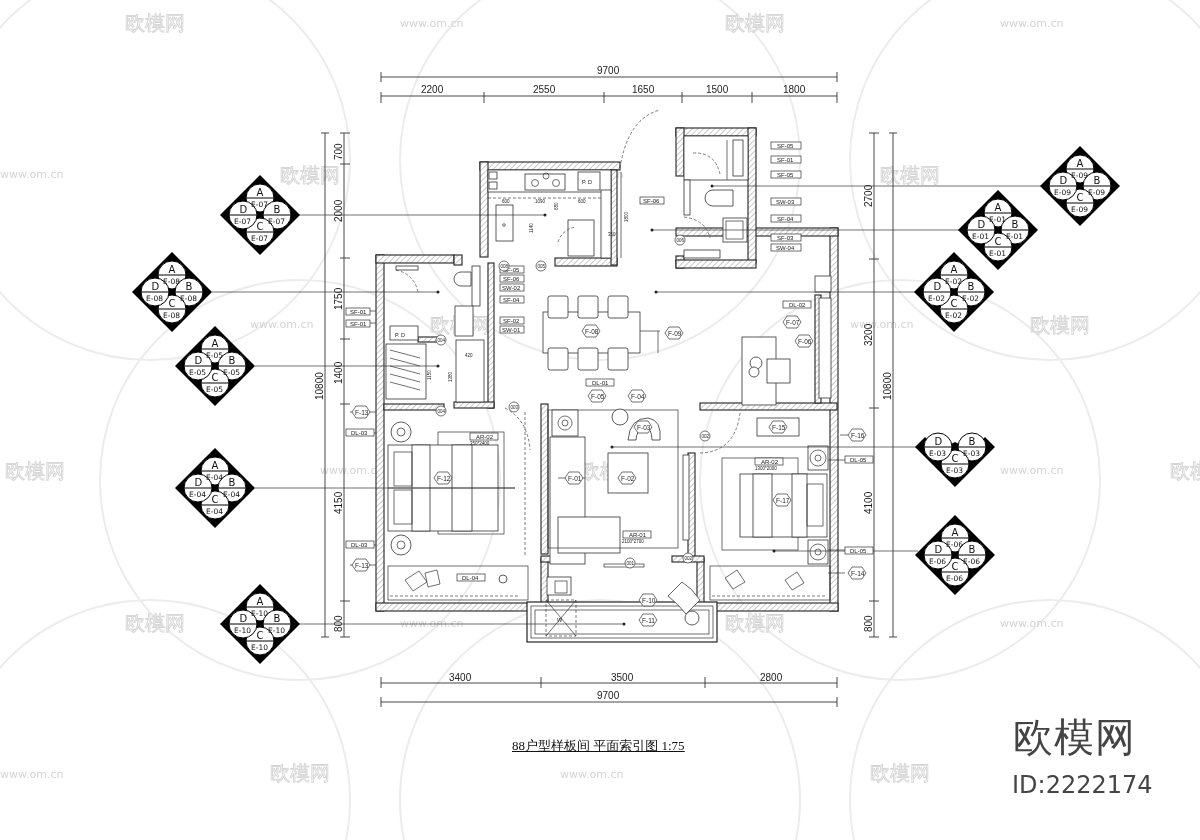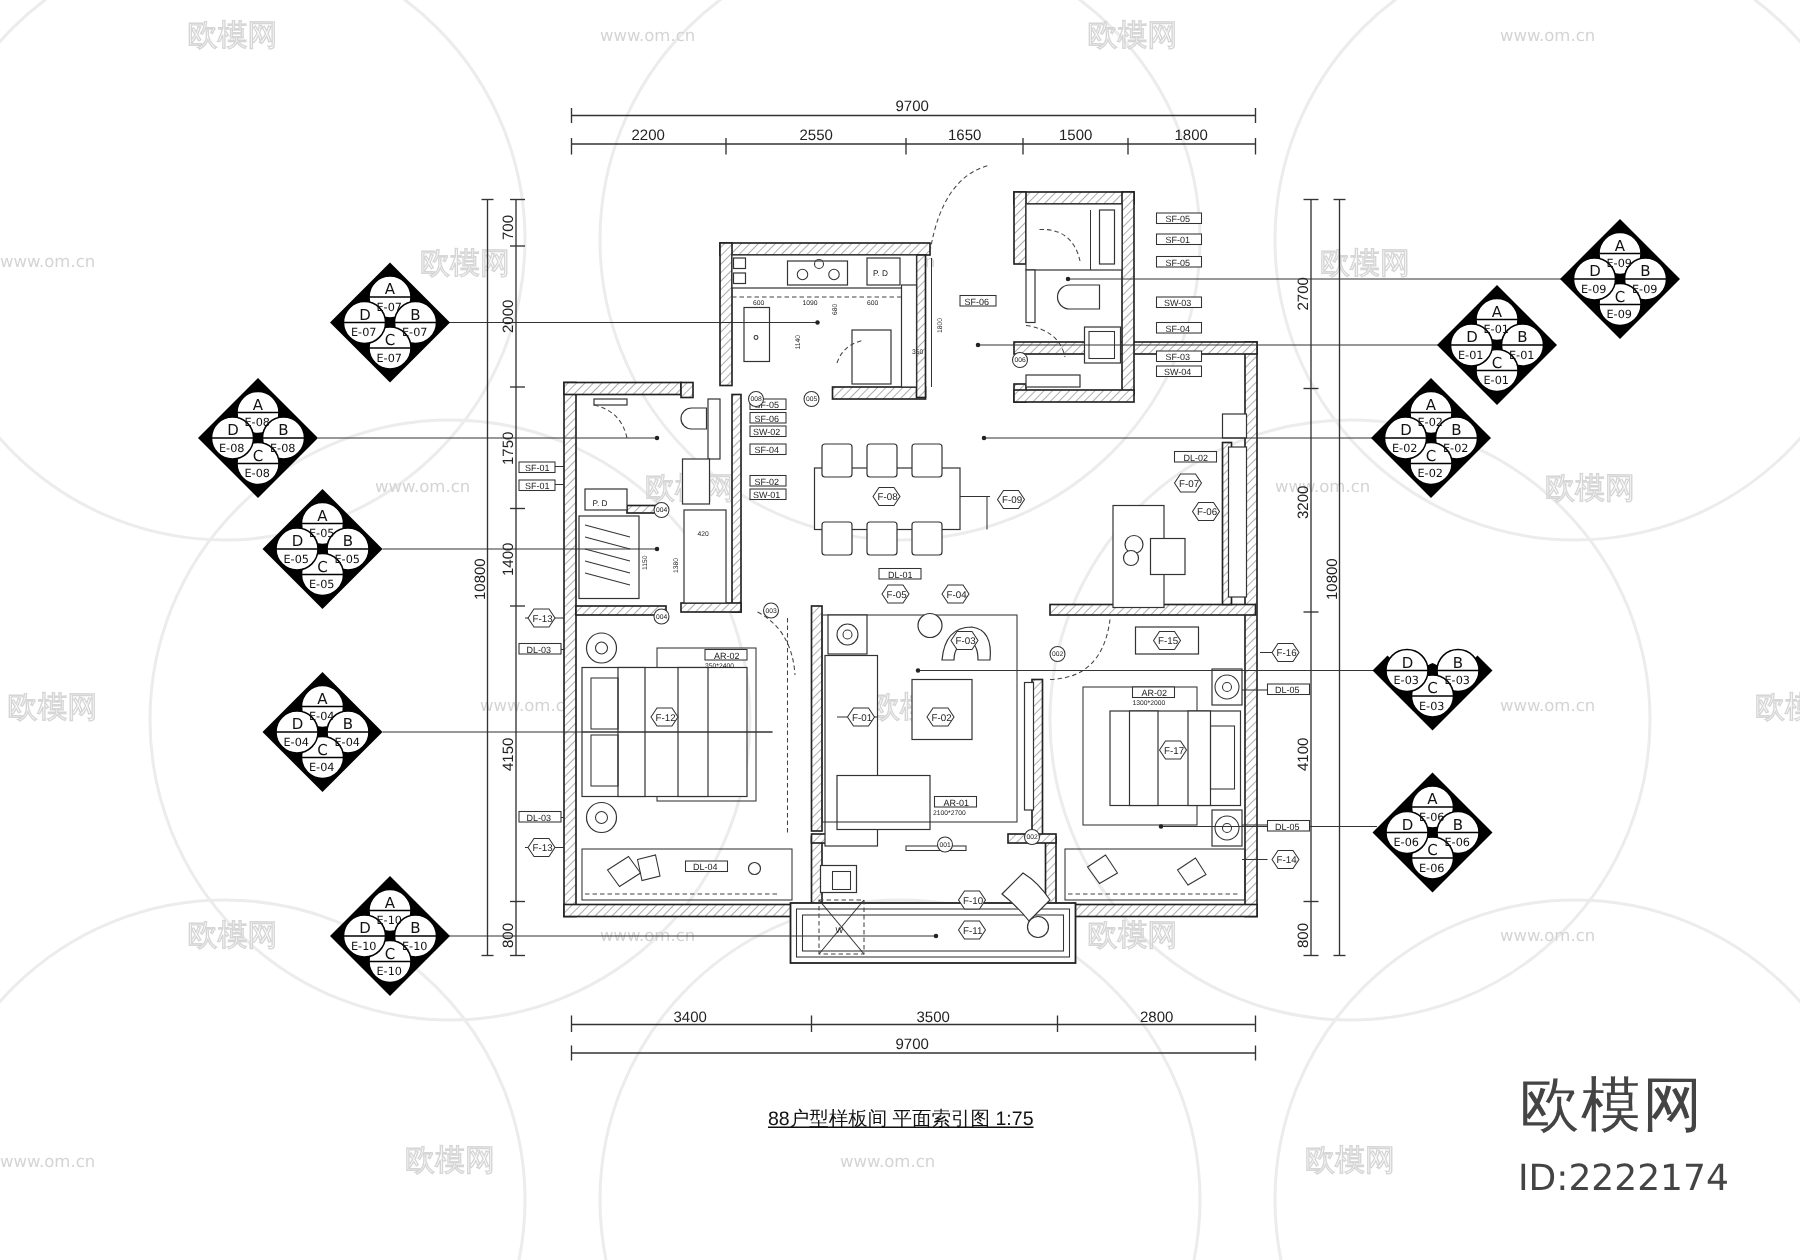"88户型样板间 平面索引图 1:75" .title { font-family: Liberation Sans, sans-serif -> Liberation Serif, serif }
